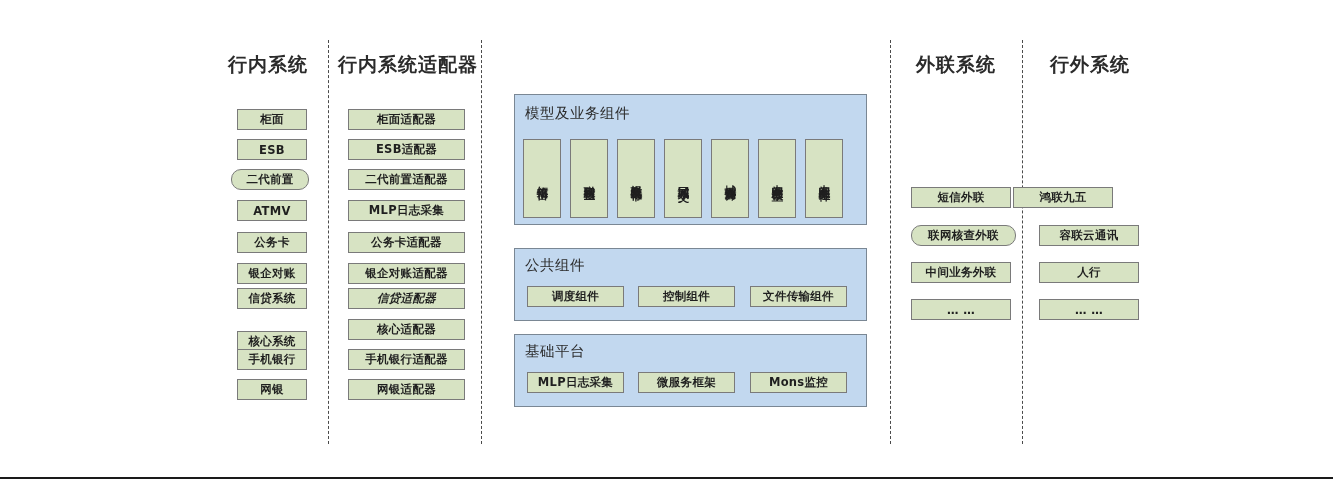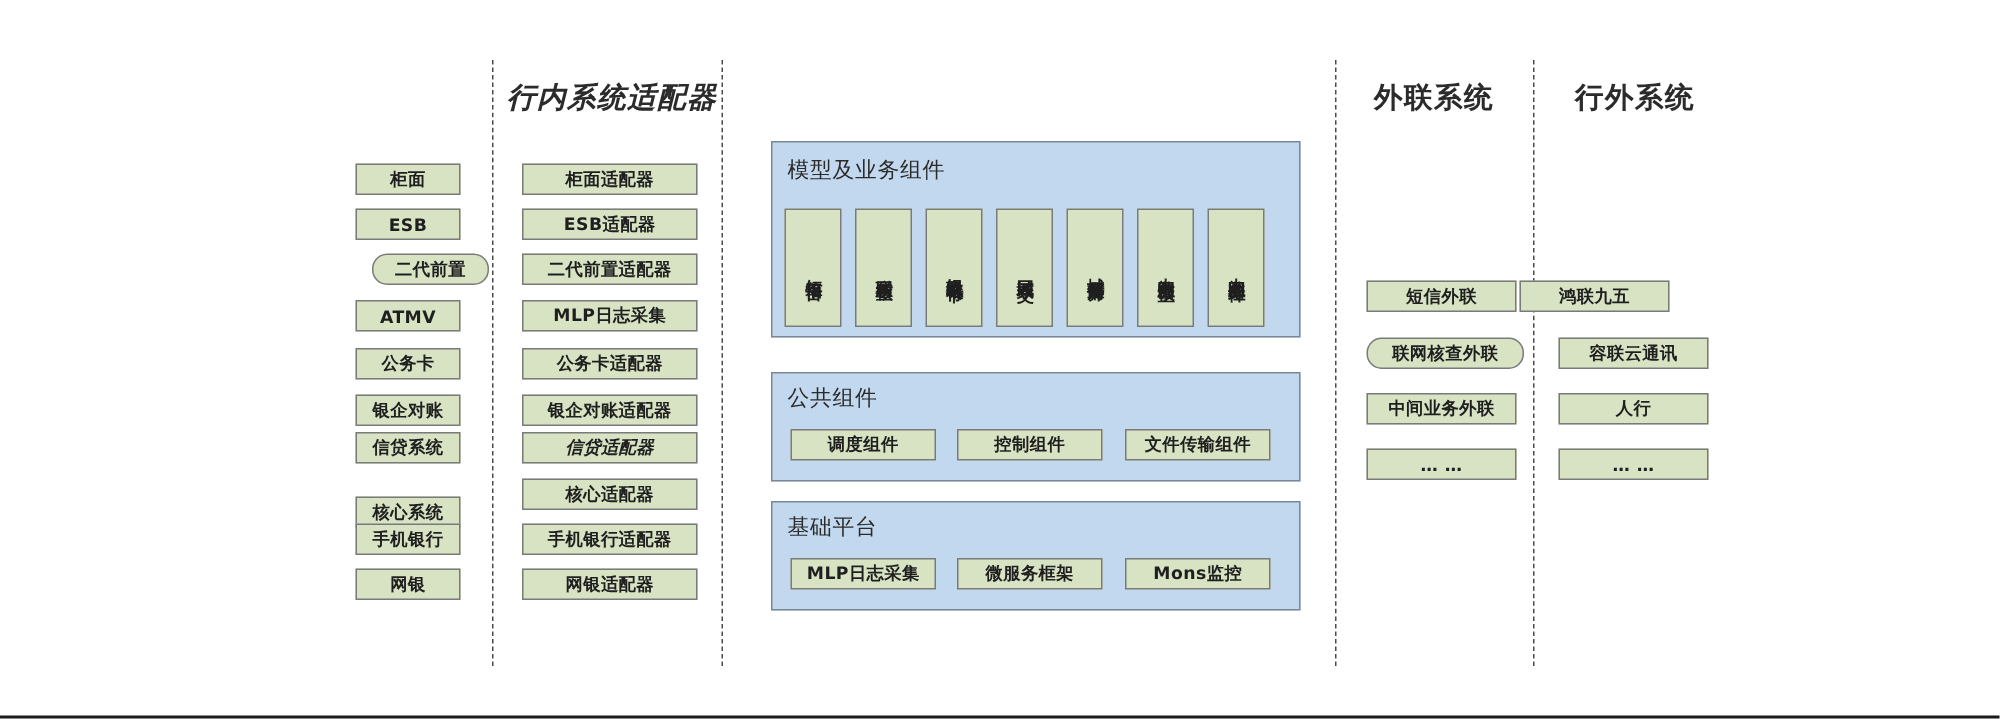"行内系统" div.col-title { html: none -> <div>行内系统</div> }
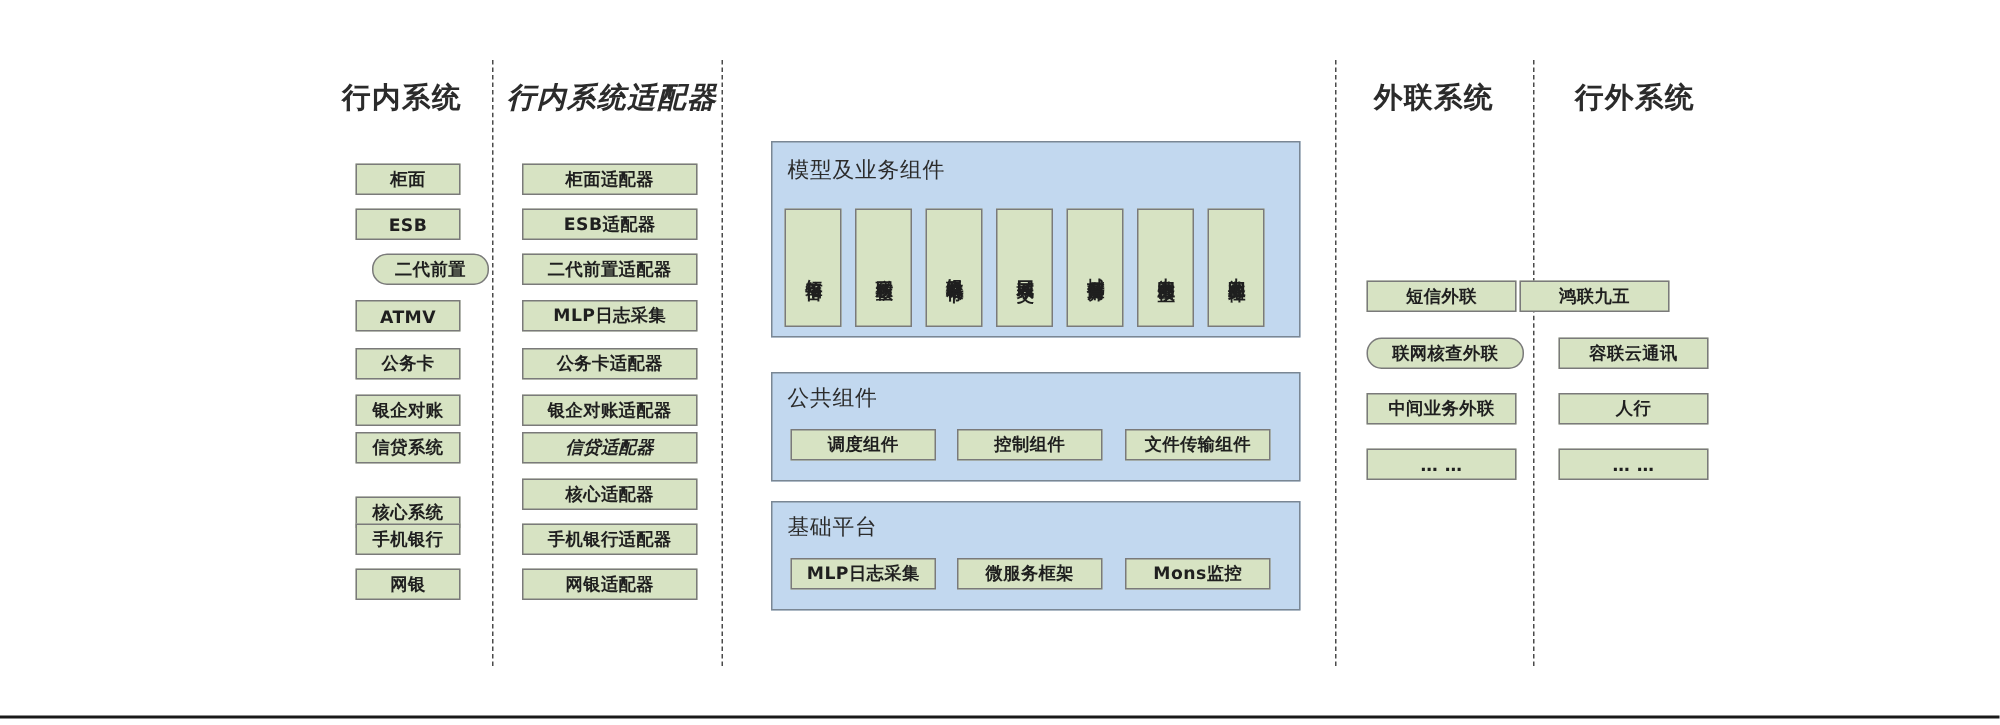"行内系统适配器" div.col-title { font-style: italic -> none }
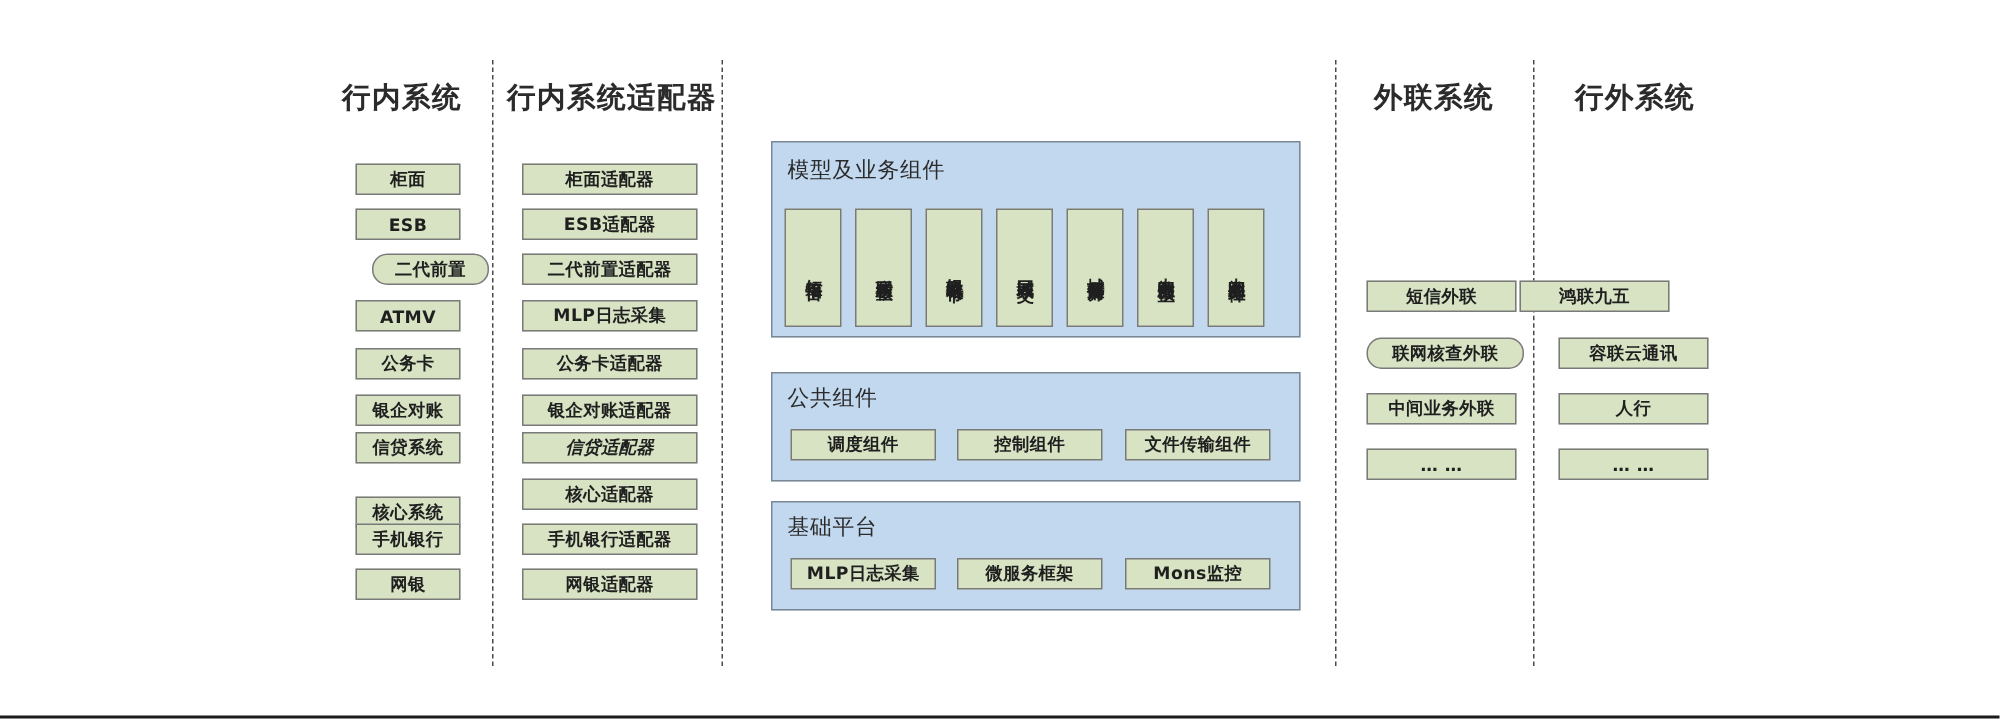"二代前置" div.node { left: 248px -> 231px }
